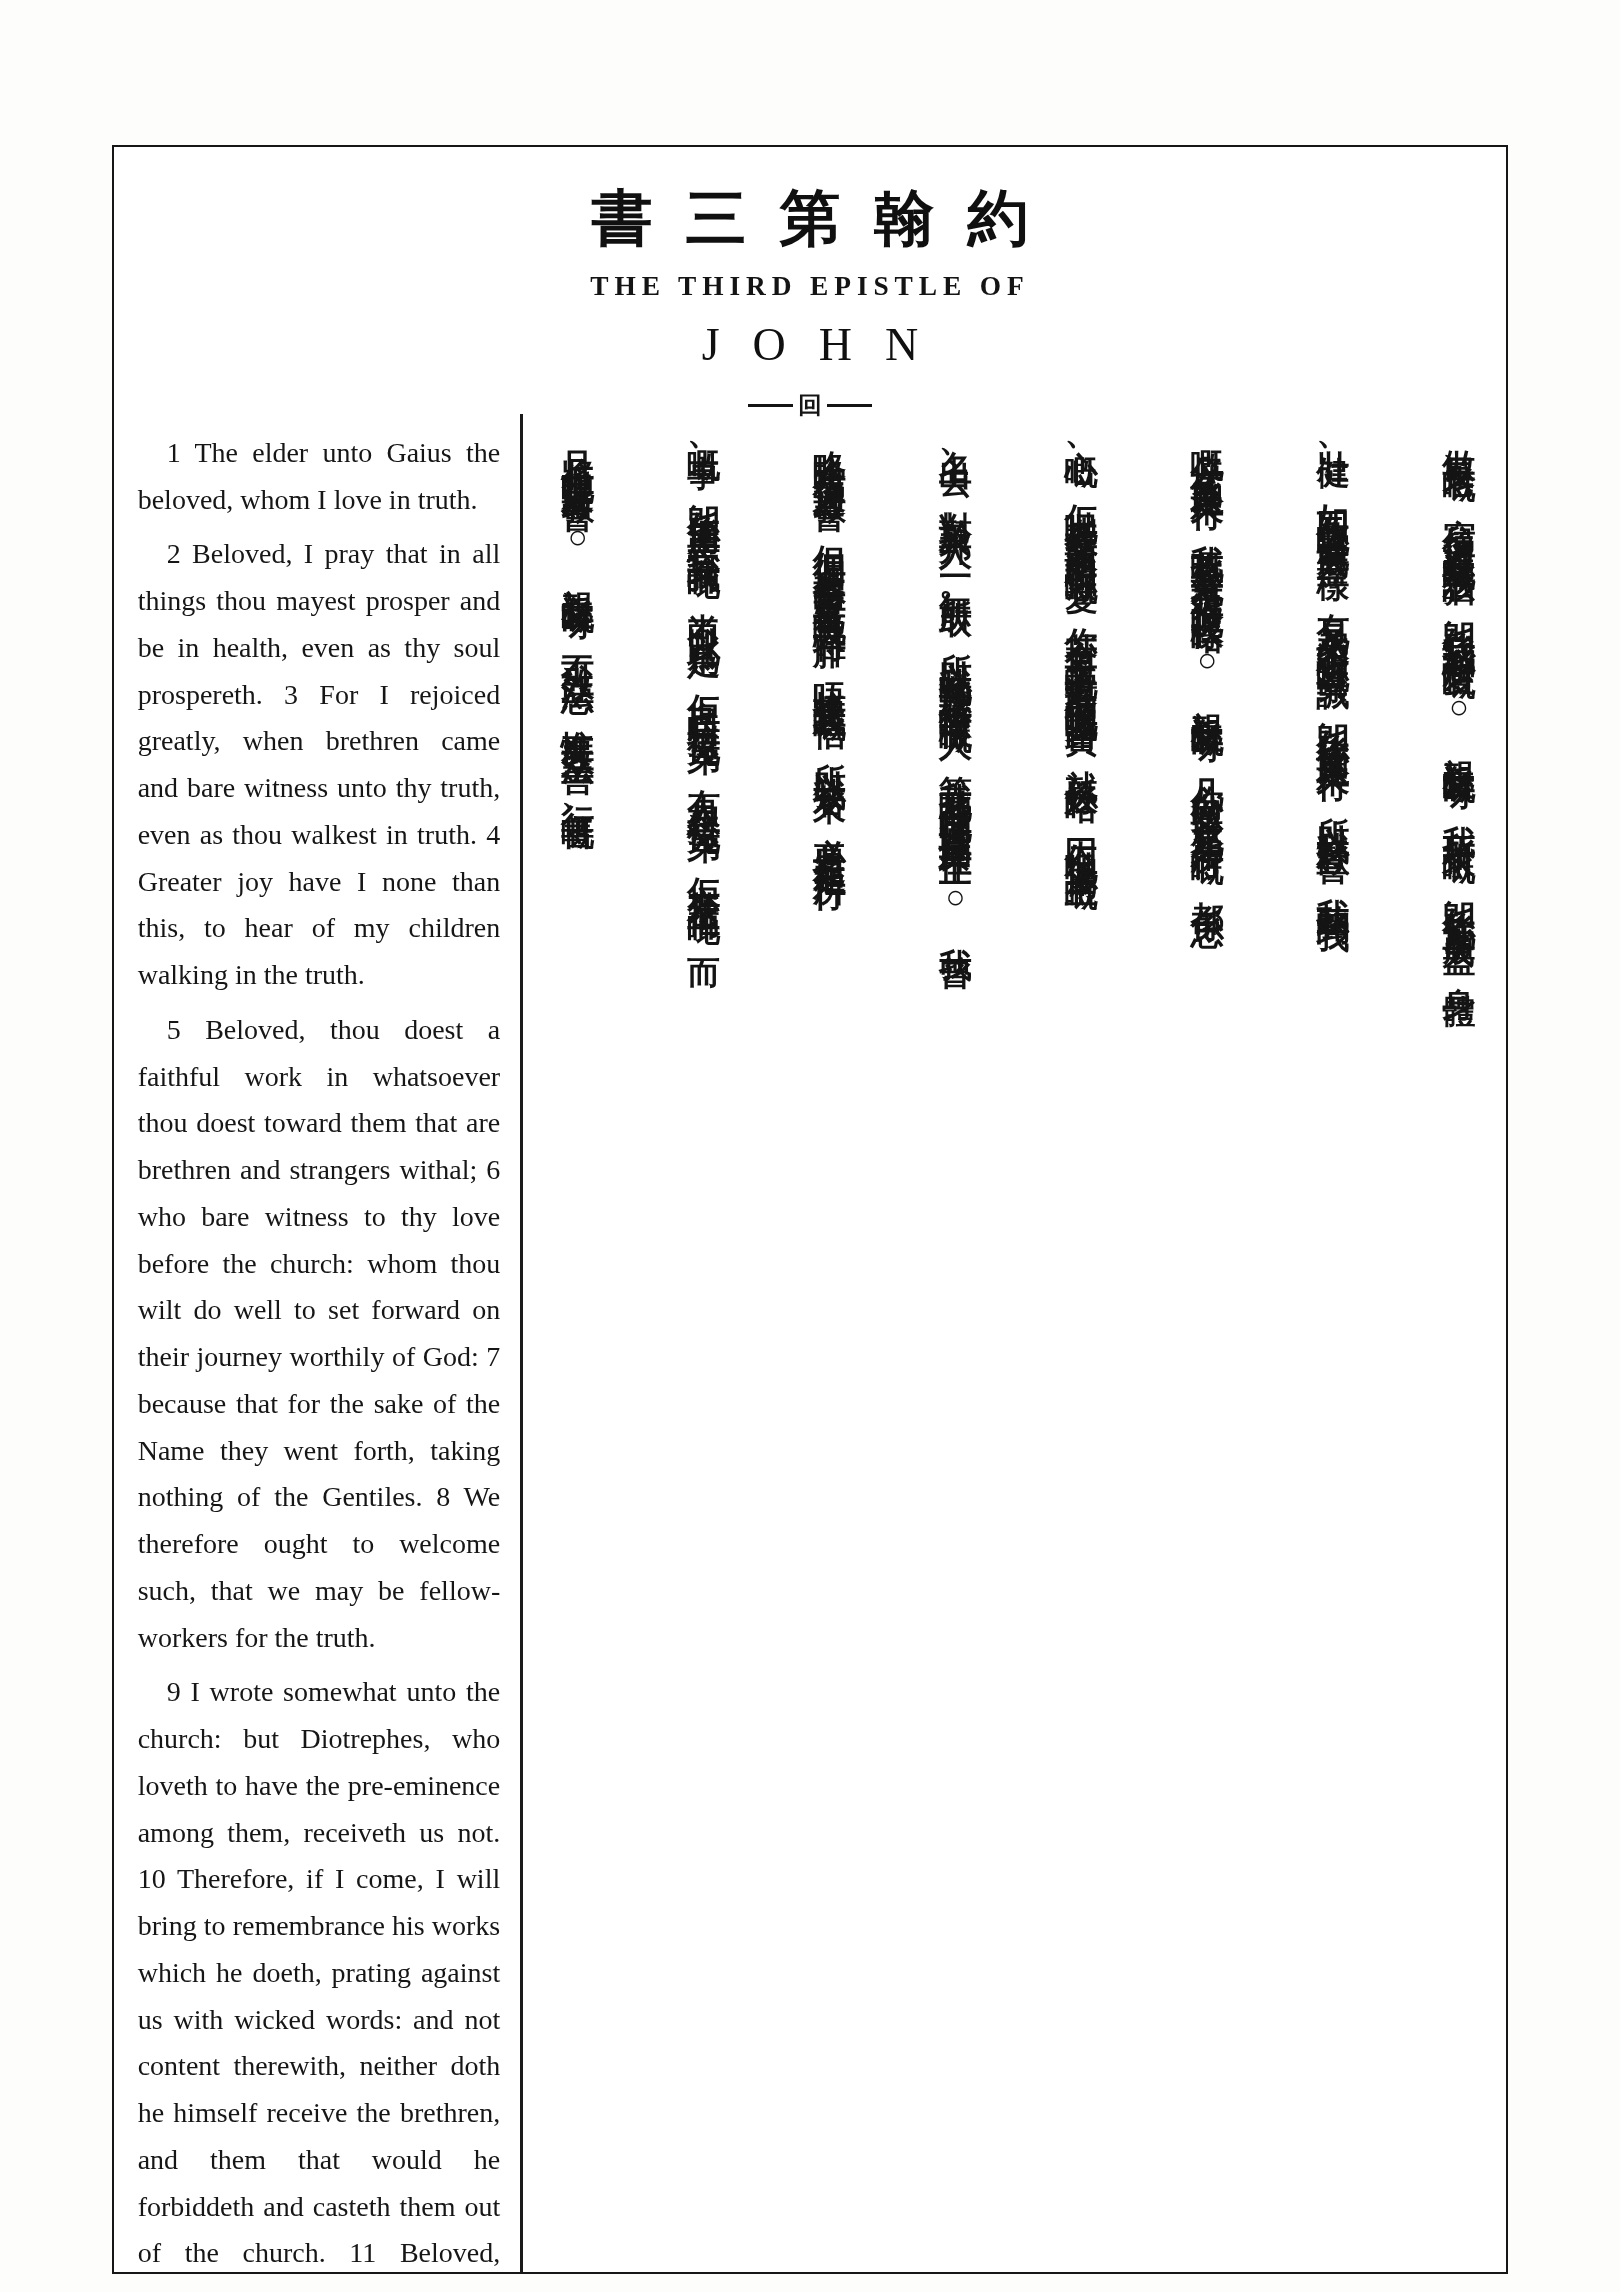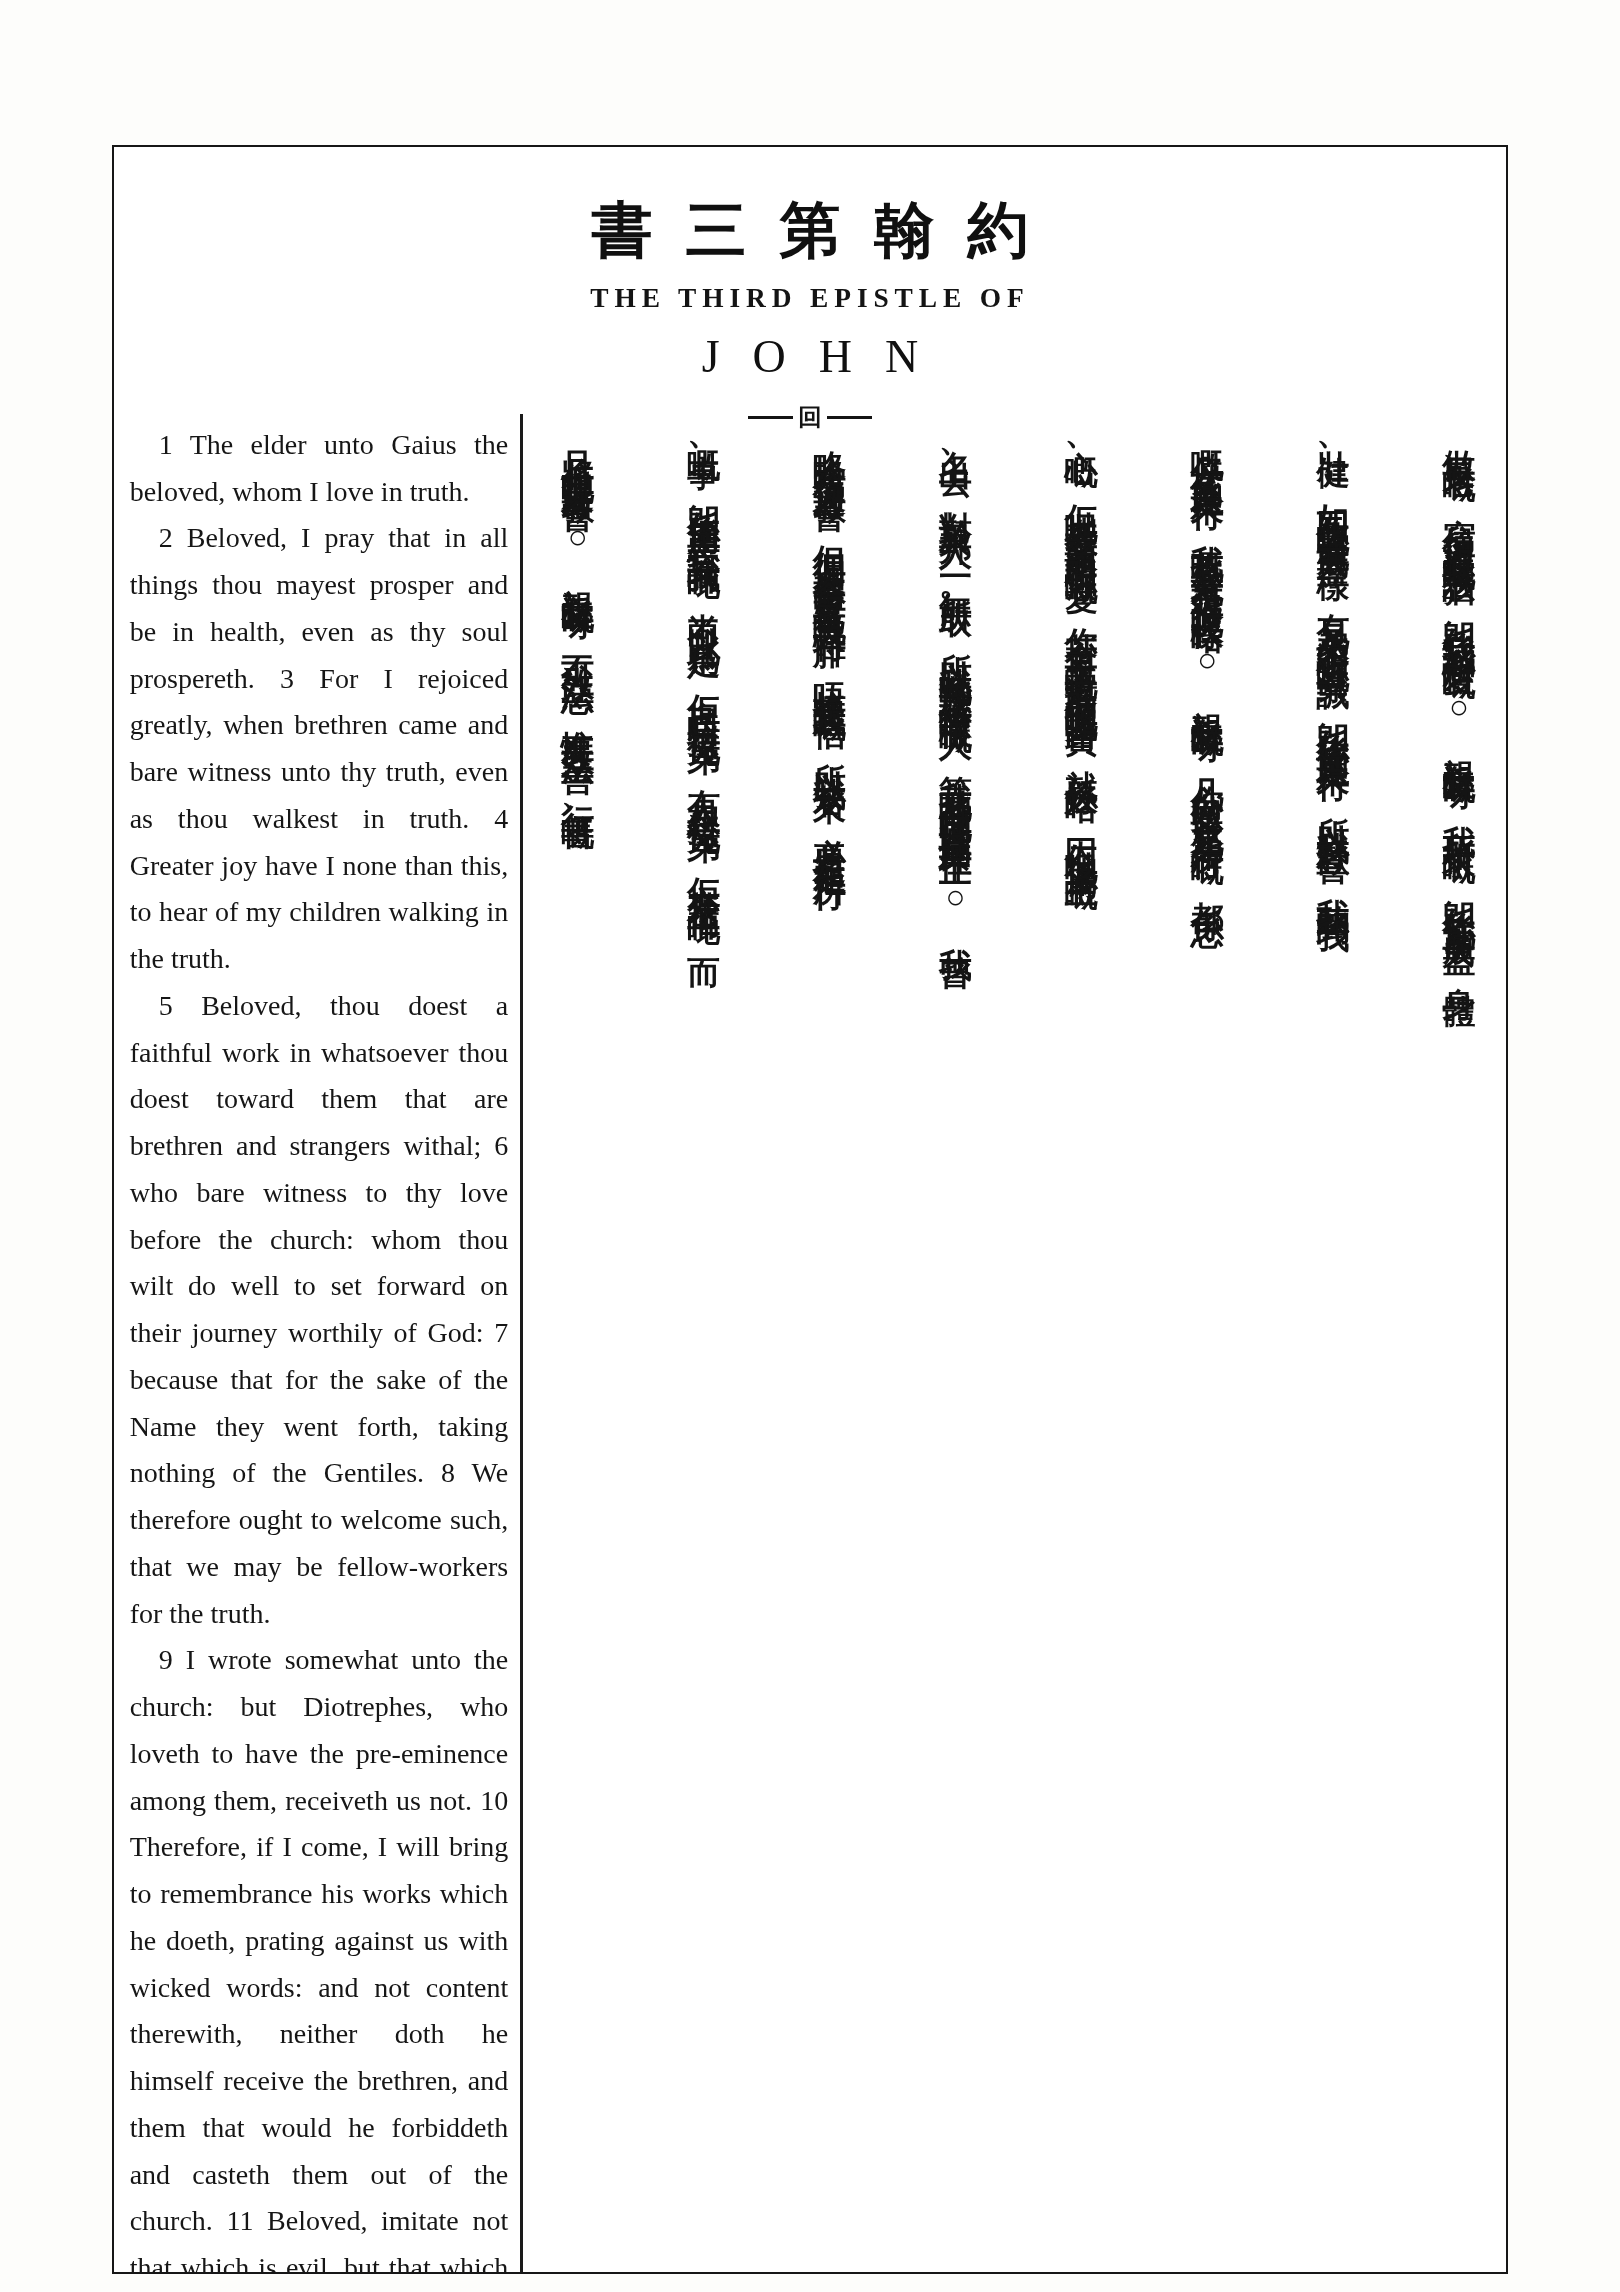"書三第翰約" .title-cn { margin: 16px -> 4px }
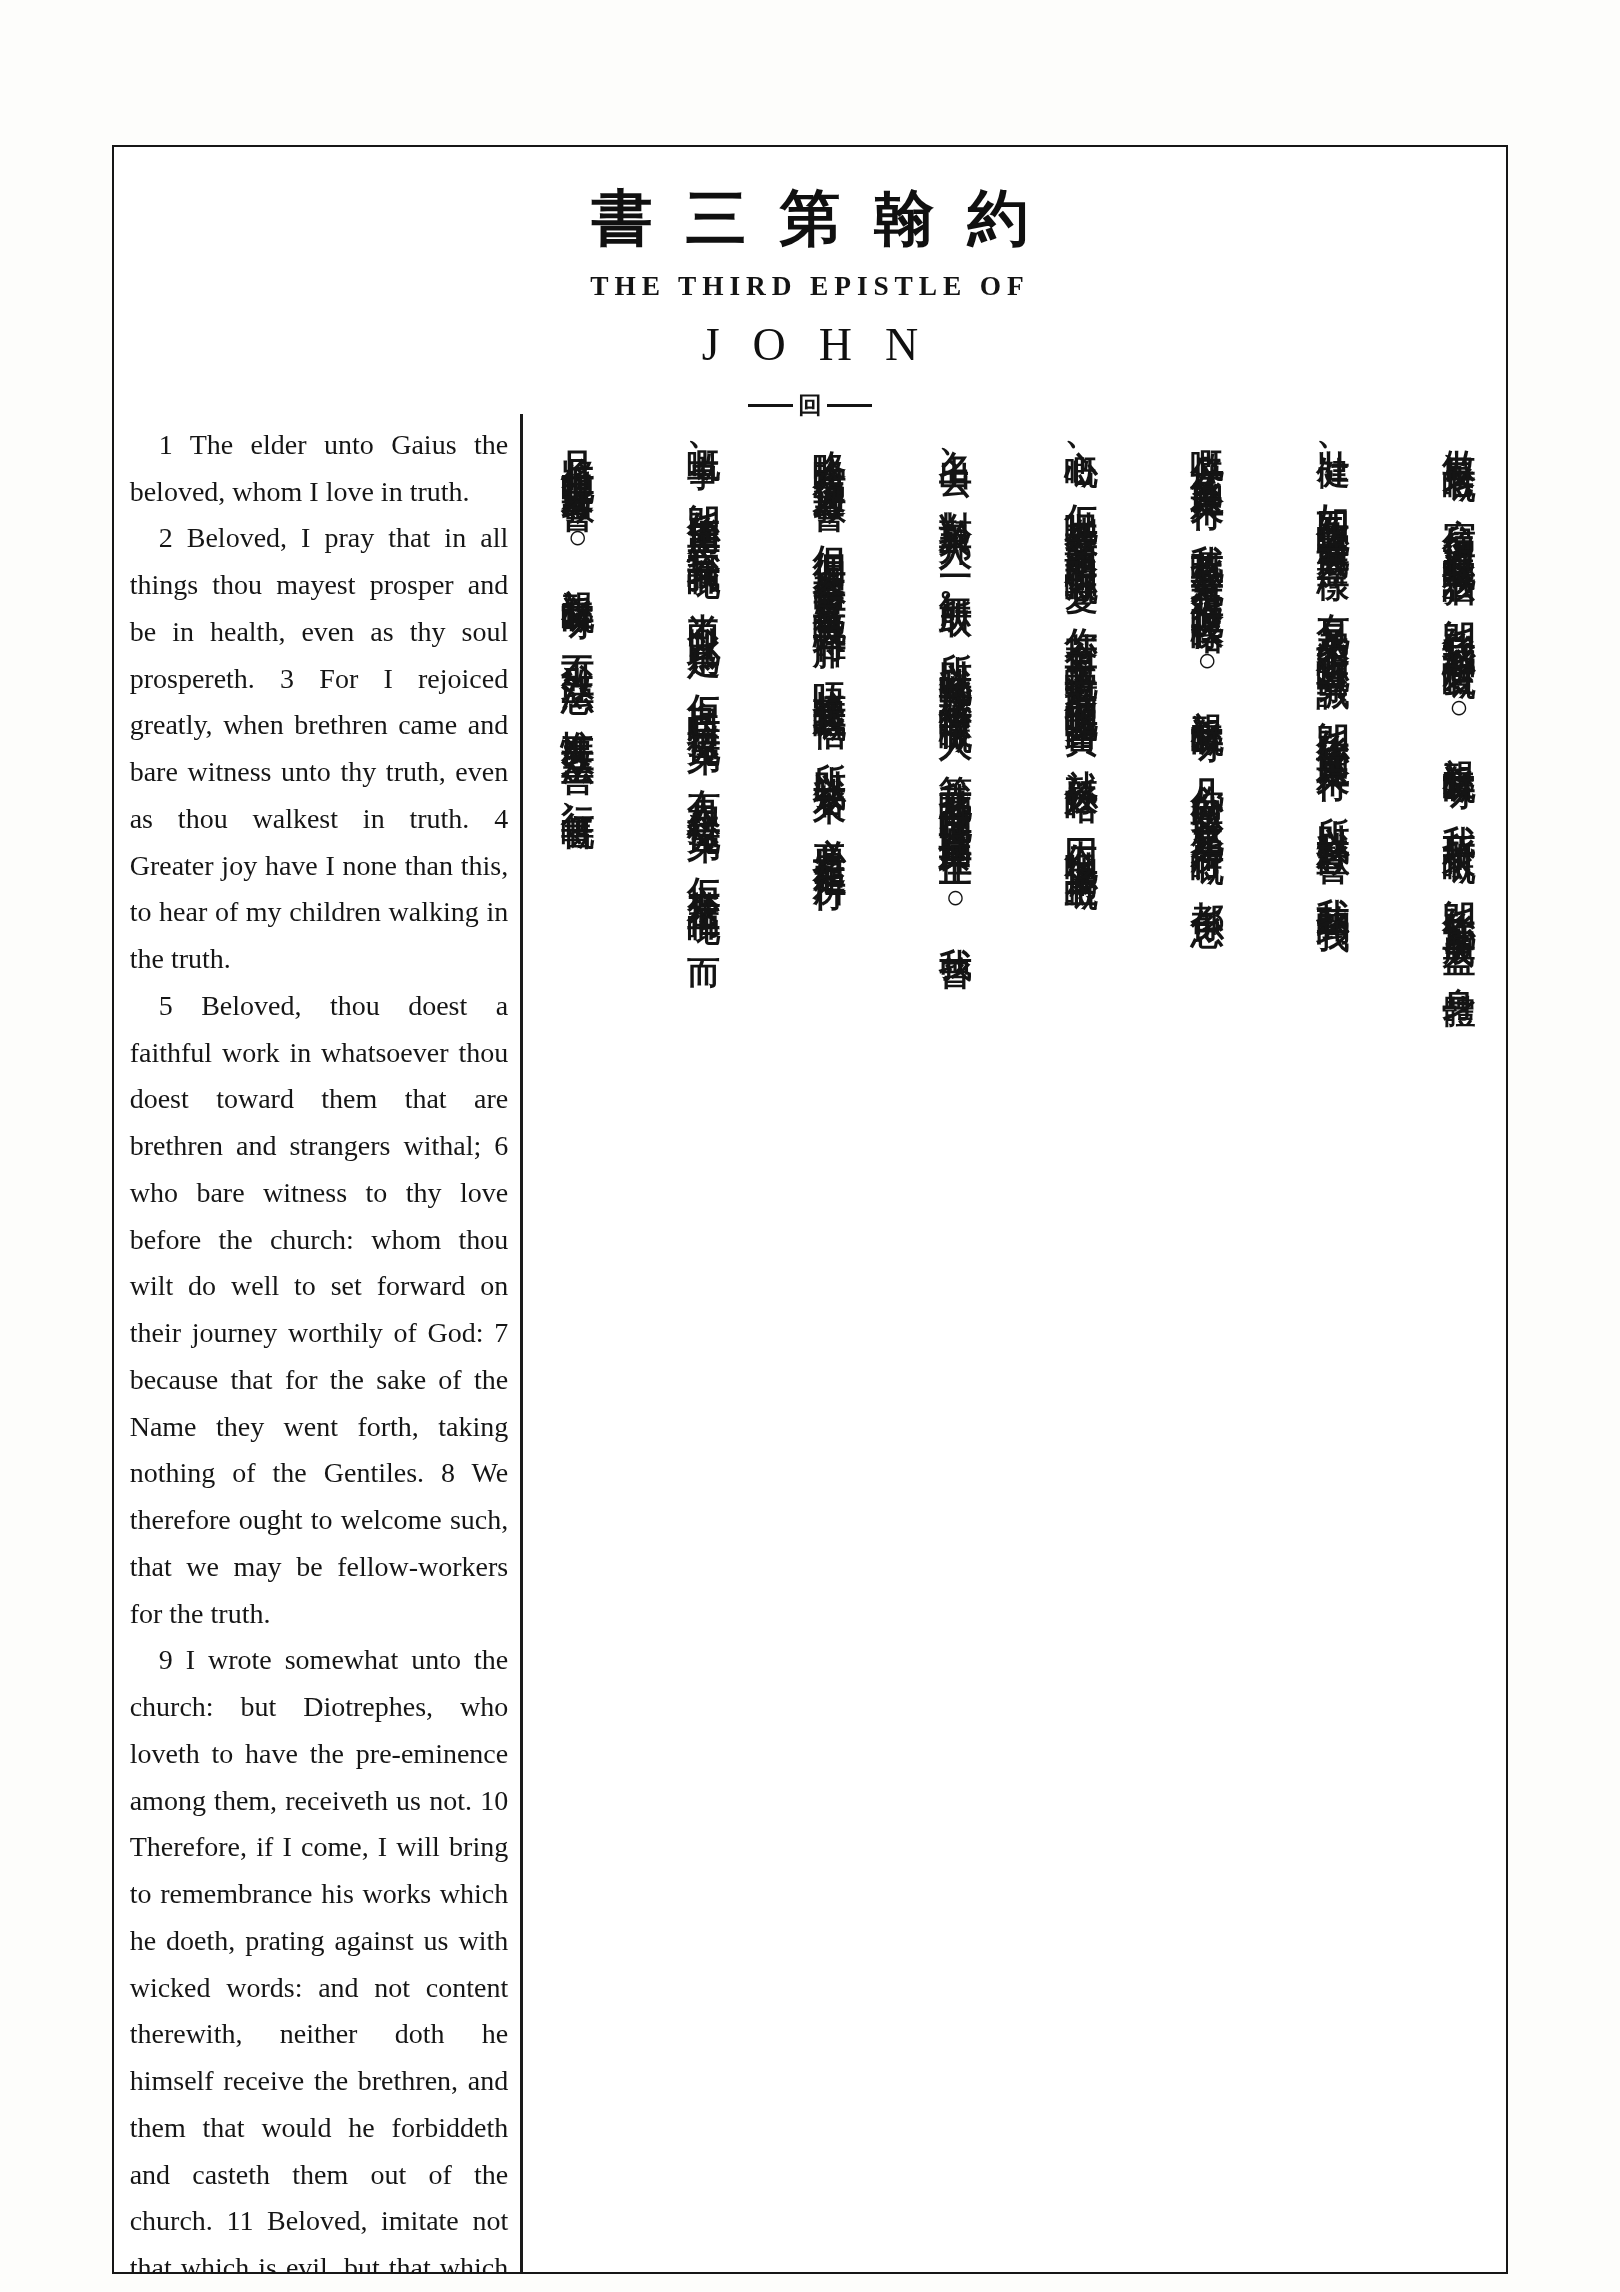"1 The elder unto Gaius" section.english p { margin: 0 -> 8px }
